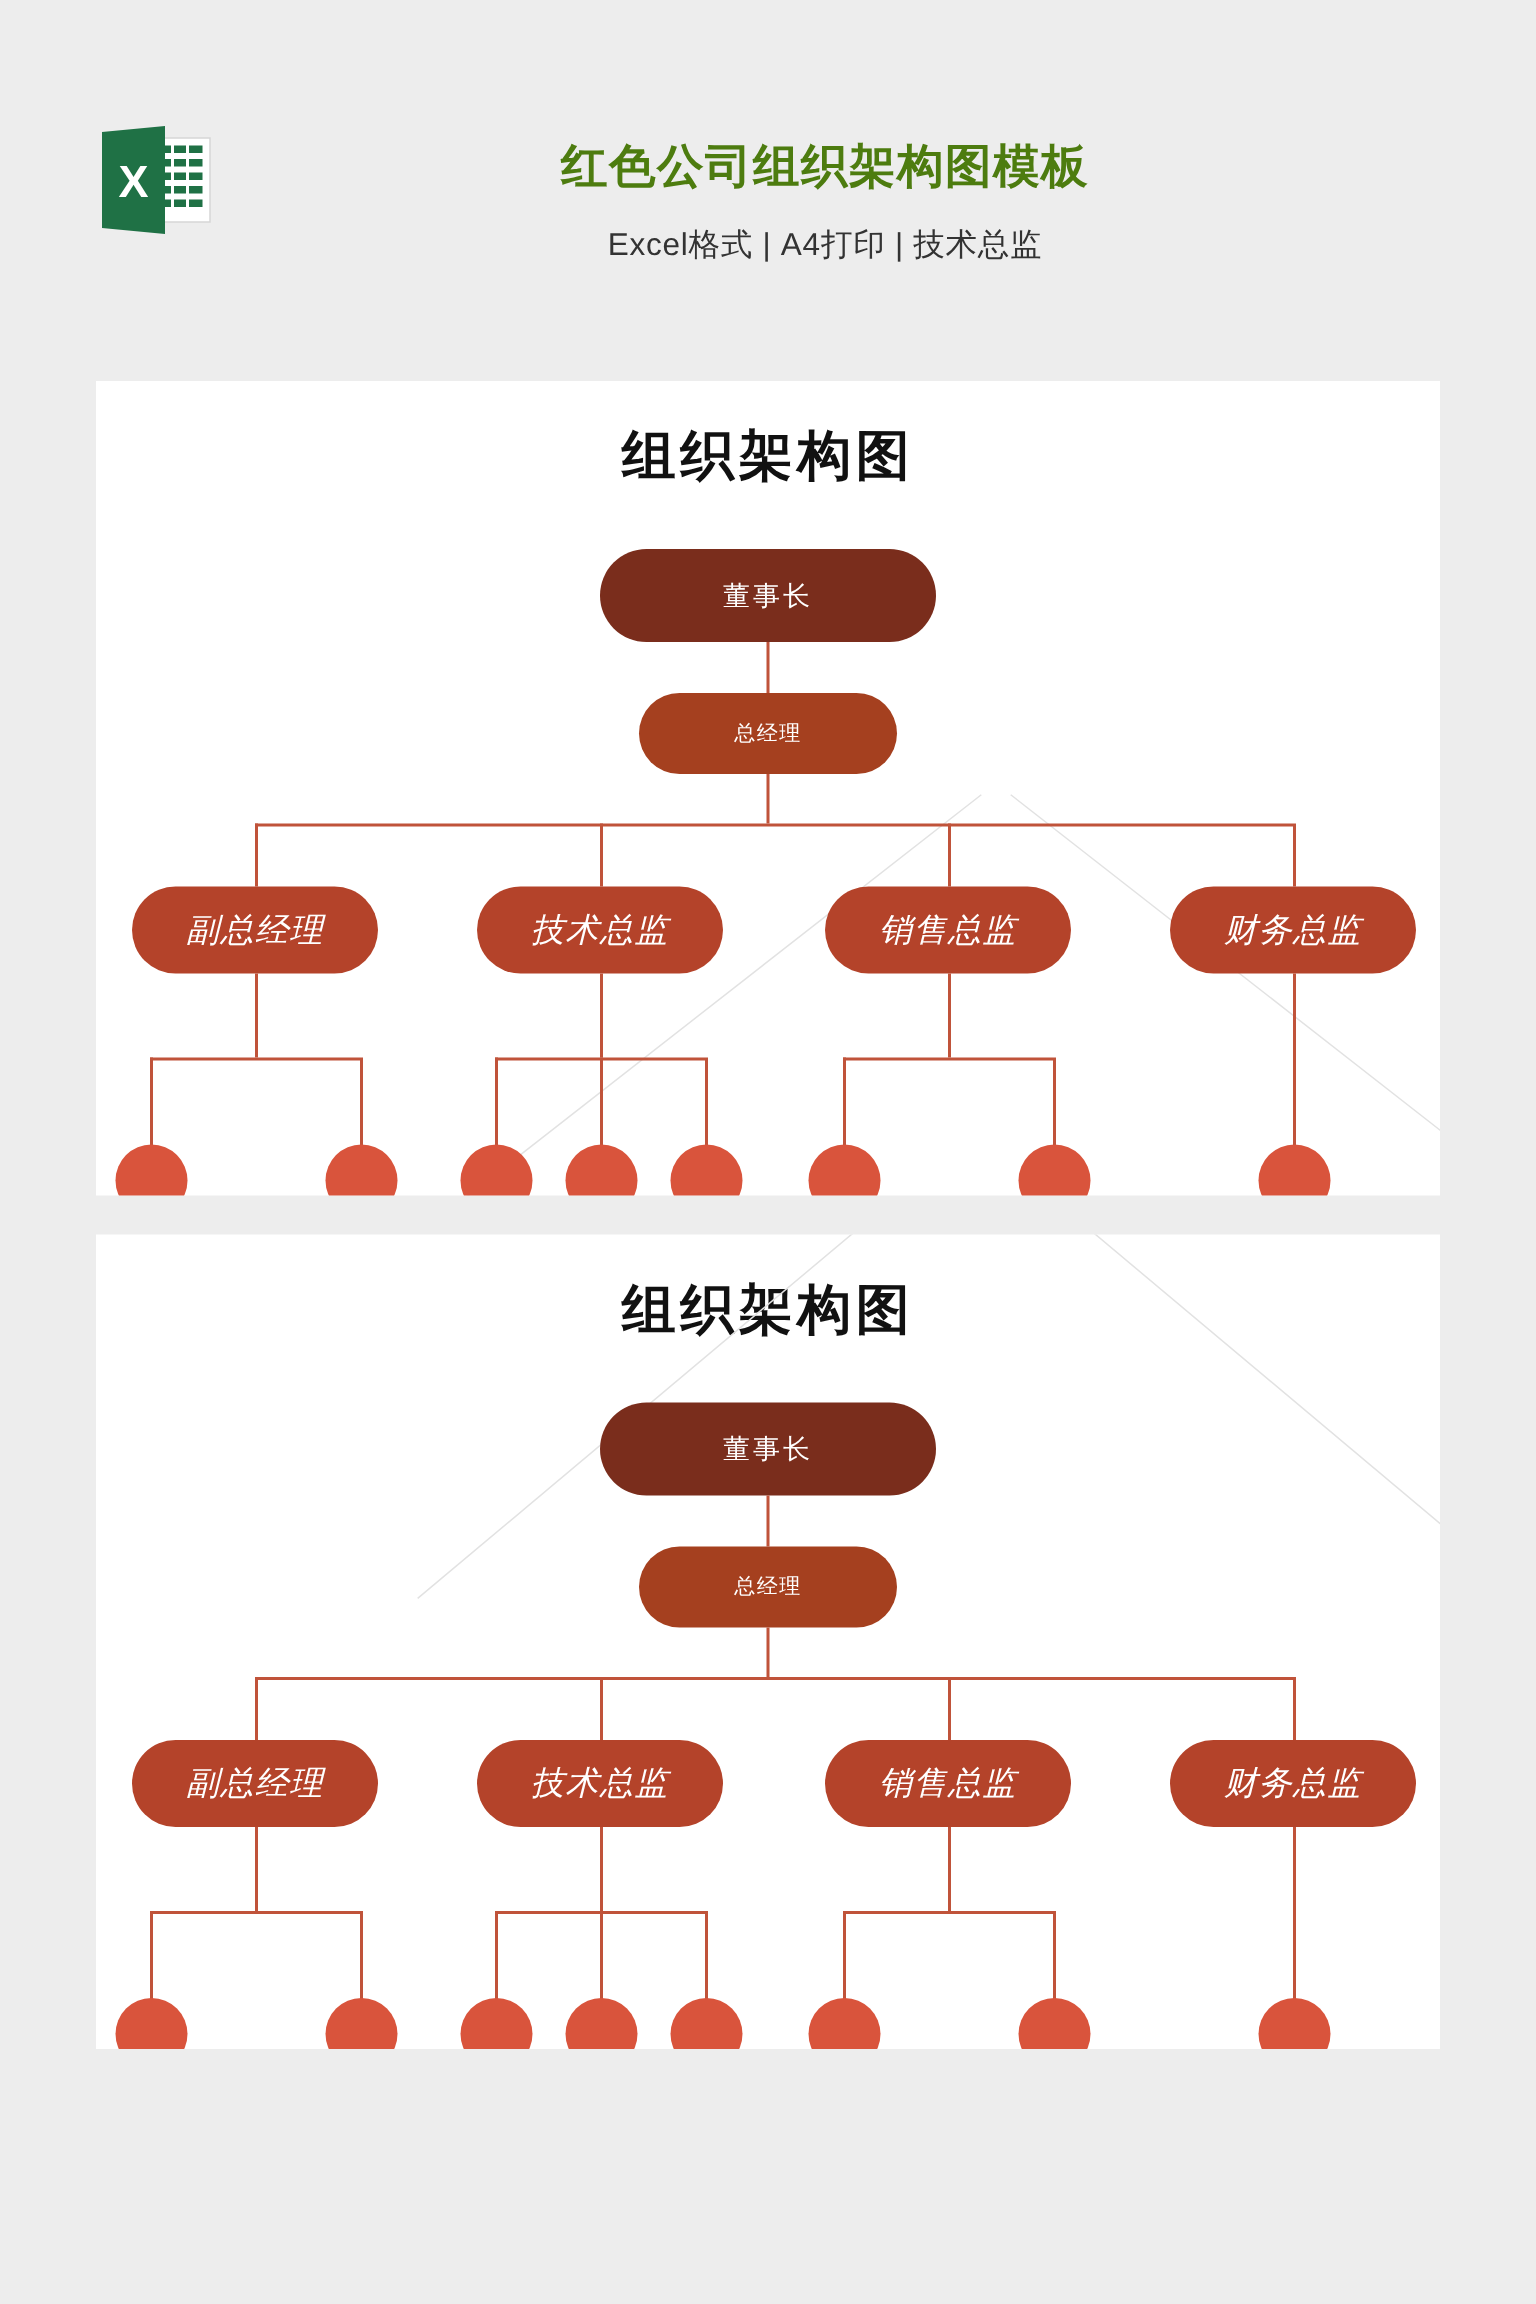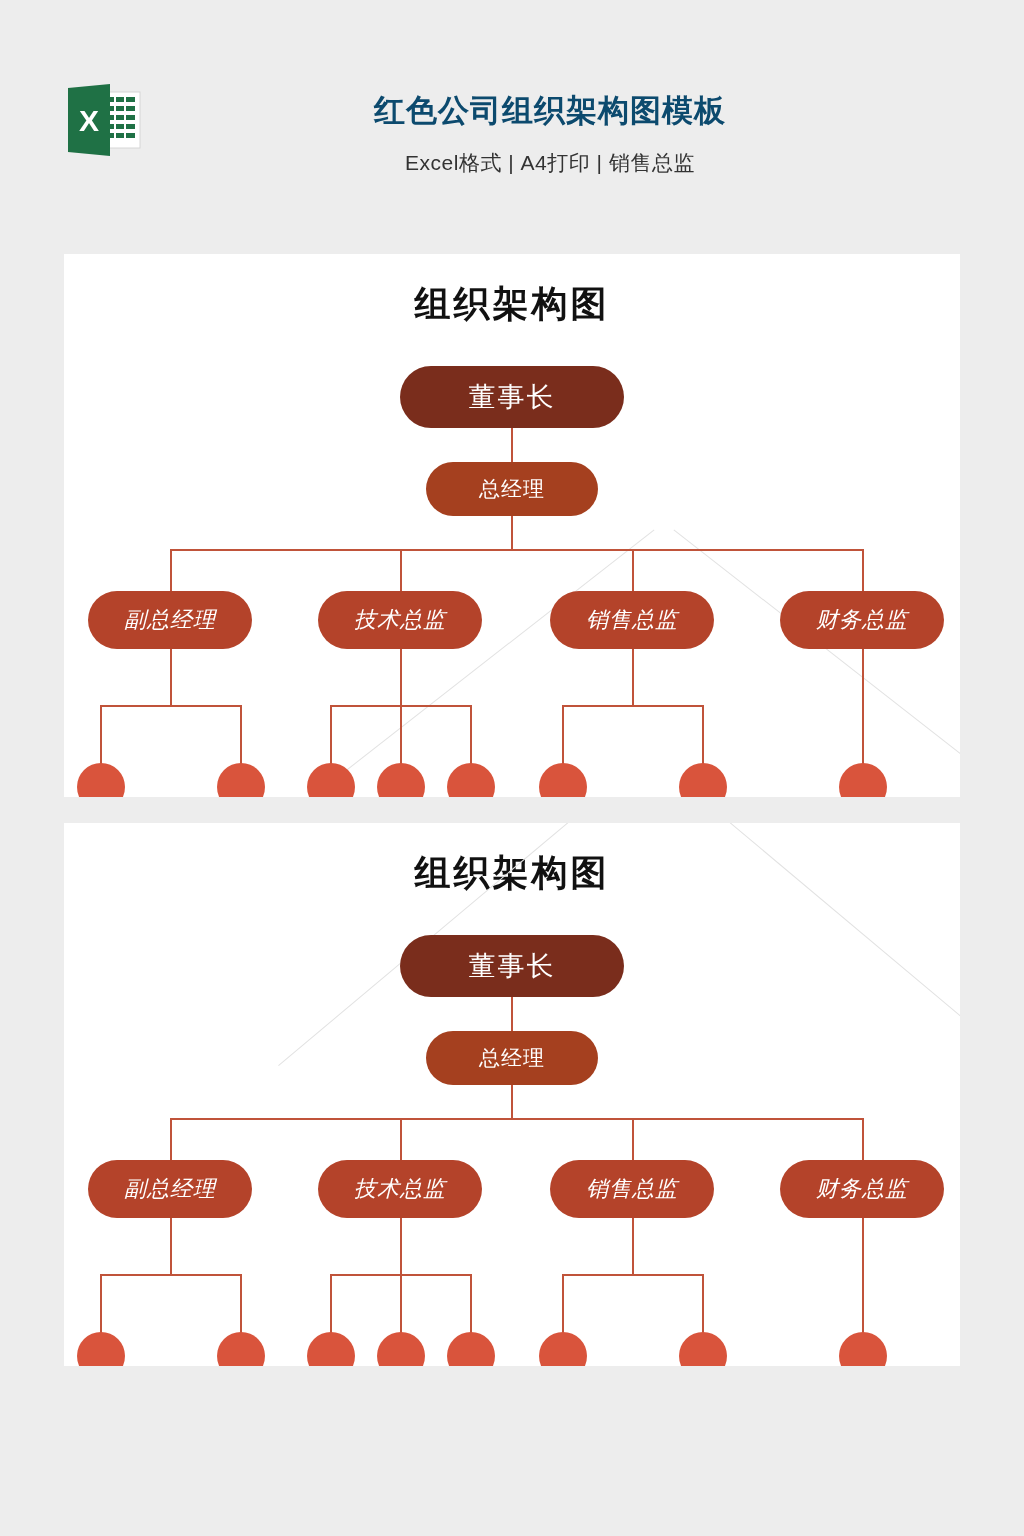"红色公司组织架构图模板" .main-title { color: #0c4a6e -> #4d7c0f }
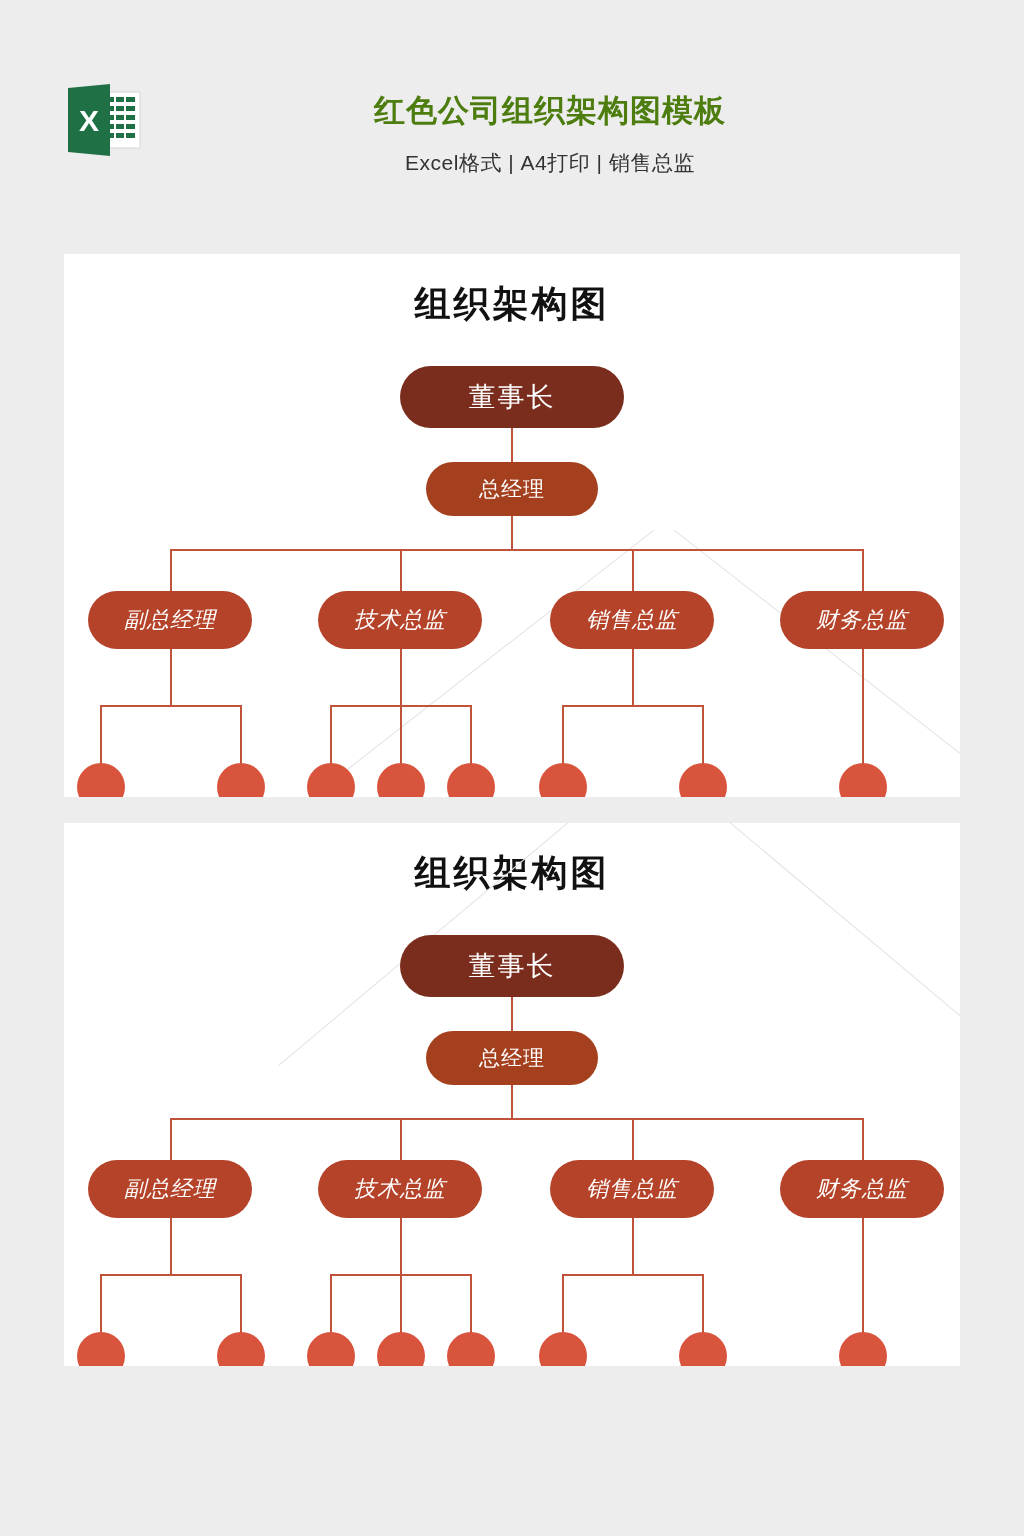"Excel格式 | A4打印 | 销售总监" div.sub-title { text: 销售 -> 技术 }
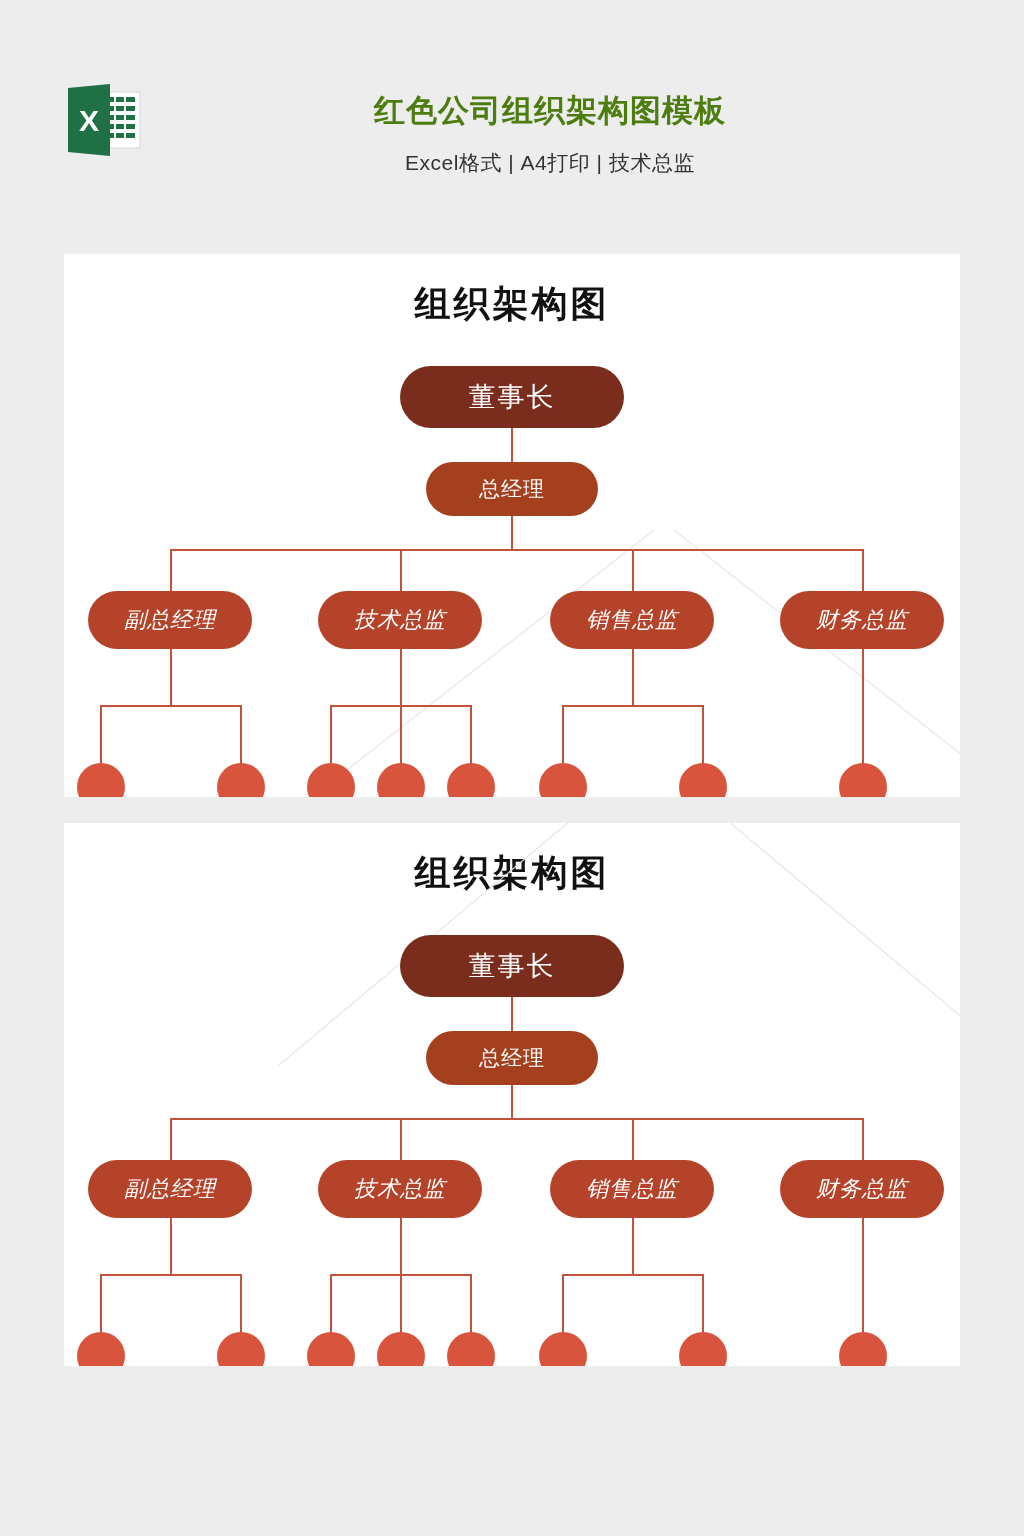"董事长" .node-l1 { font-size: 27px -> 18px }
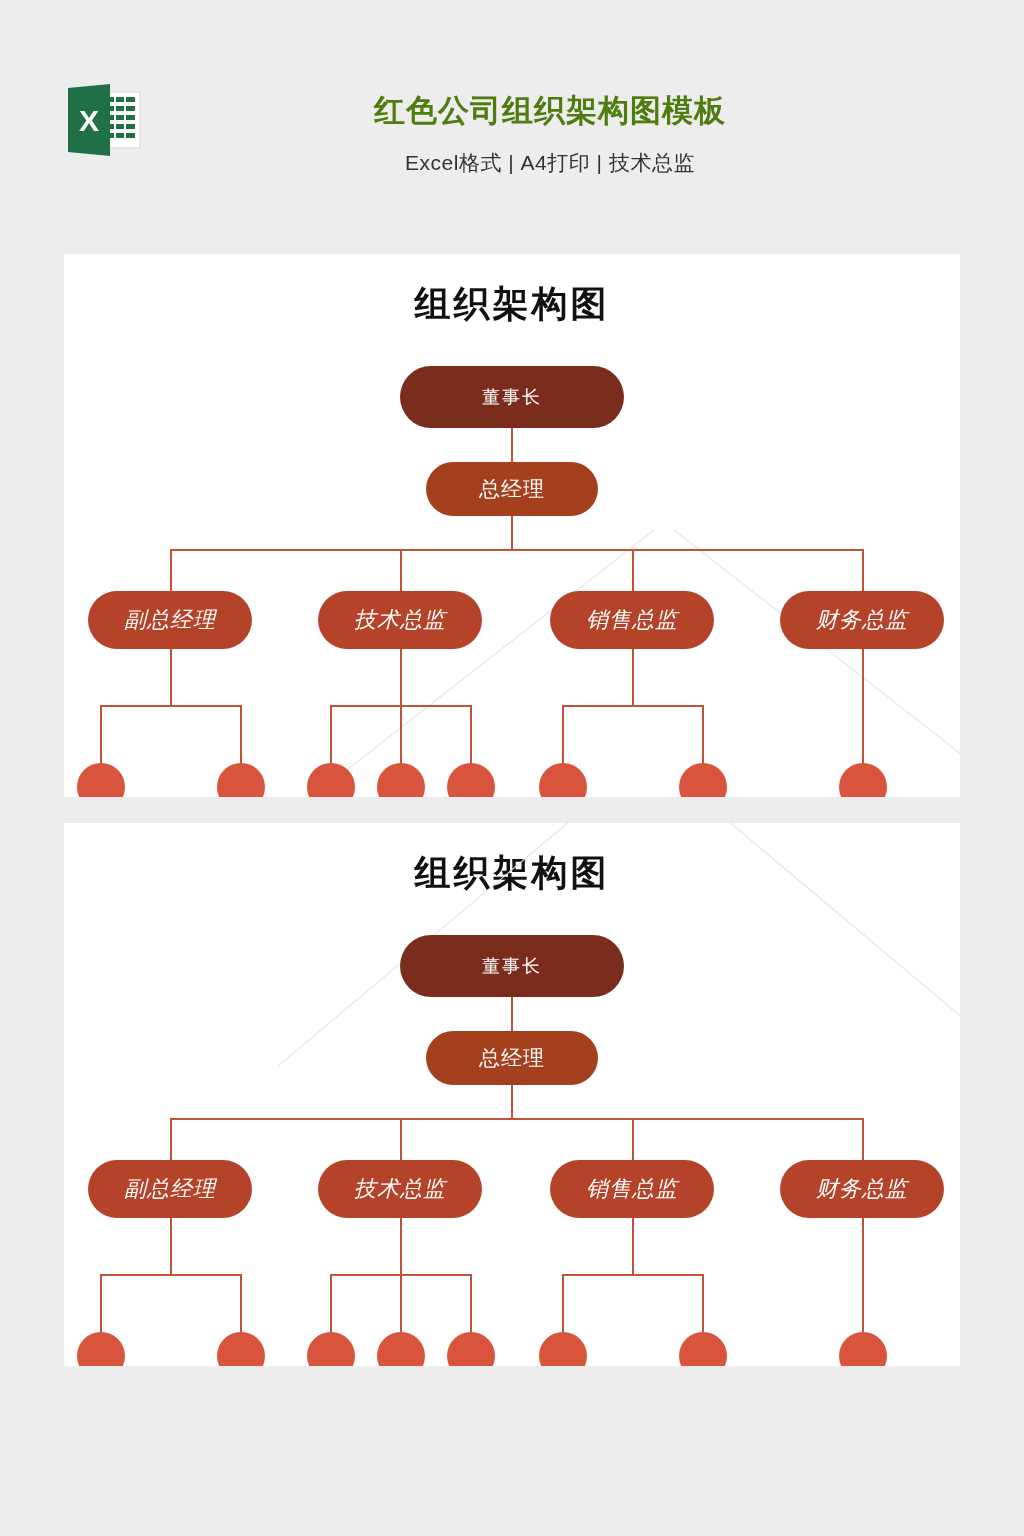"总经理" .node-l2 { font-size: 21px -> 14px }
